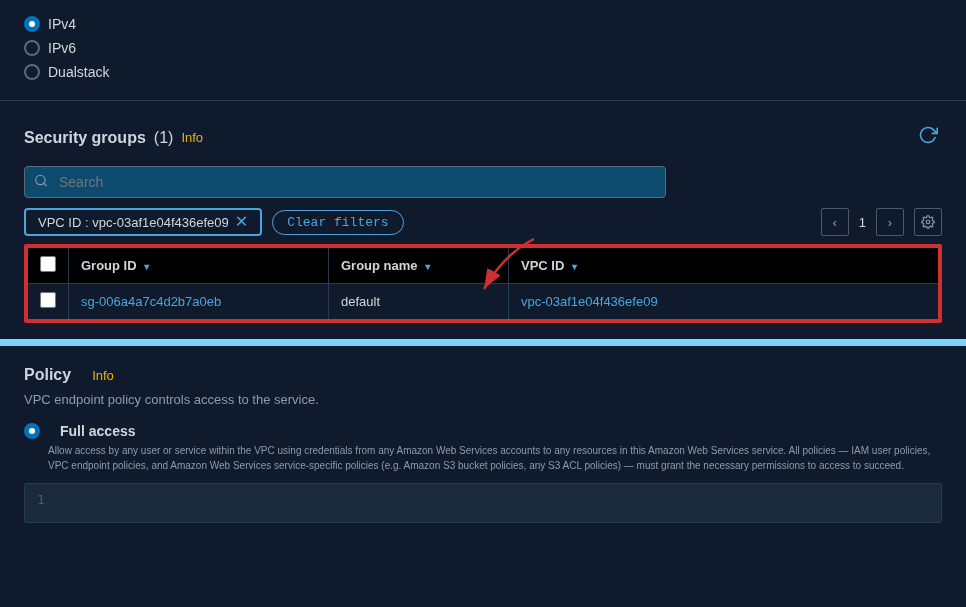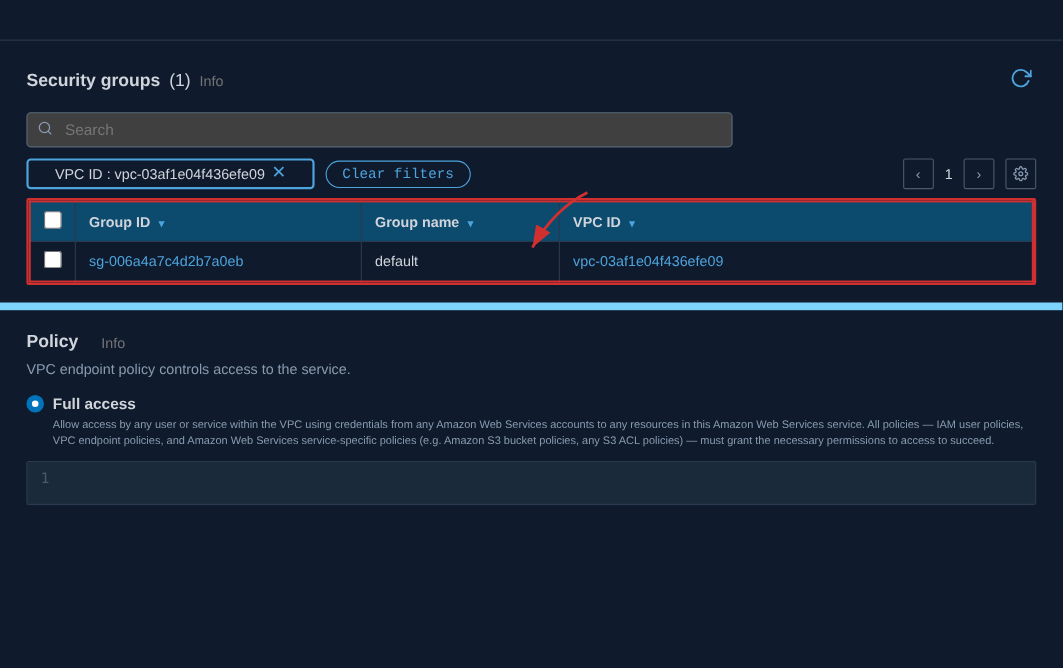"IPv4" div.radio-group { html: none -> <div> <label> <div></div> <span>IPv4</span> </label> <label> <div></div> <span>IPv6</span> </label> <label> <div></div> <span>Dualstack</span> </label> </div> }
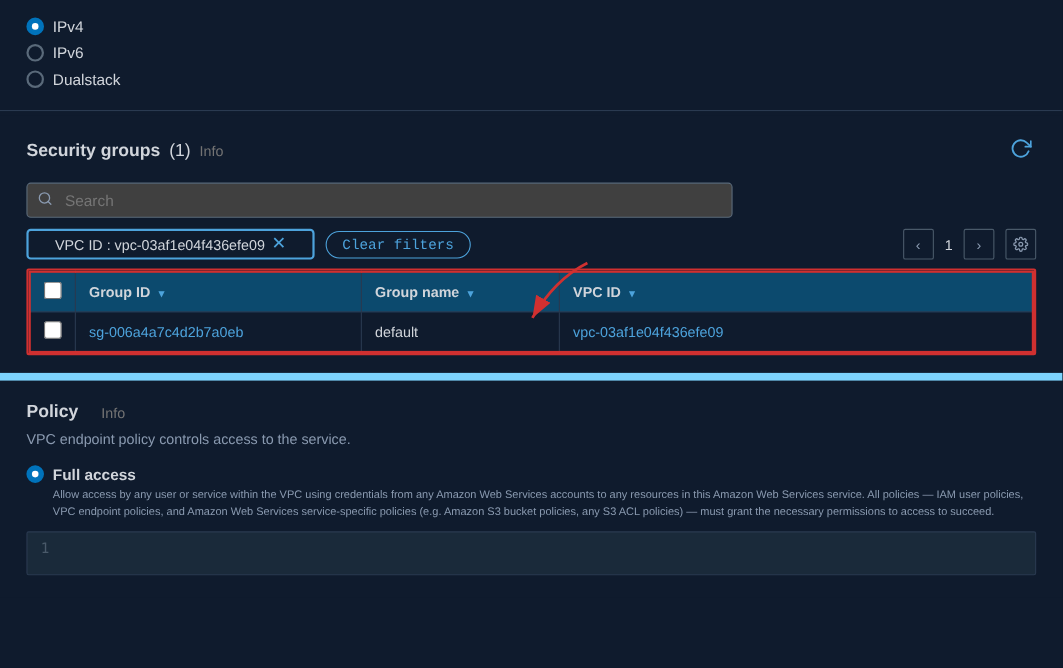"Info" .info-link { color: #737373 -> #eab308 }
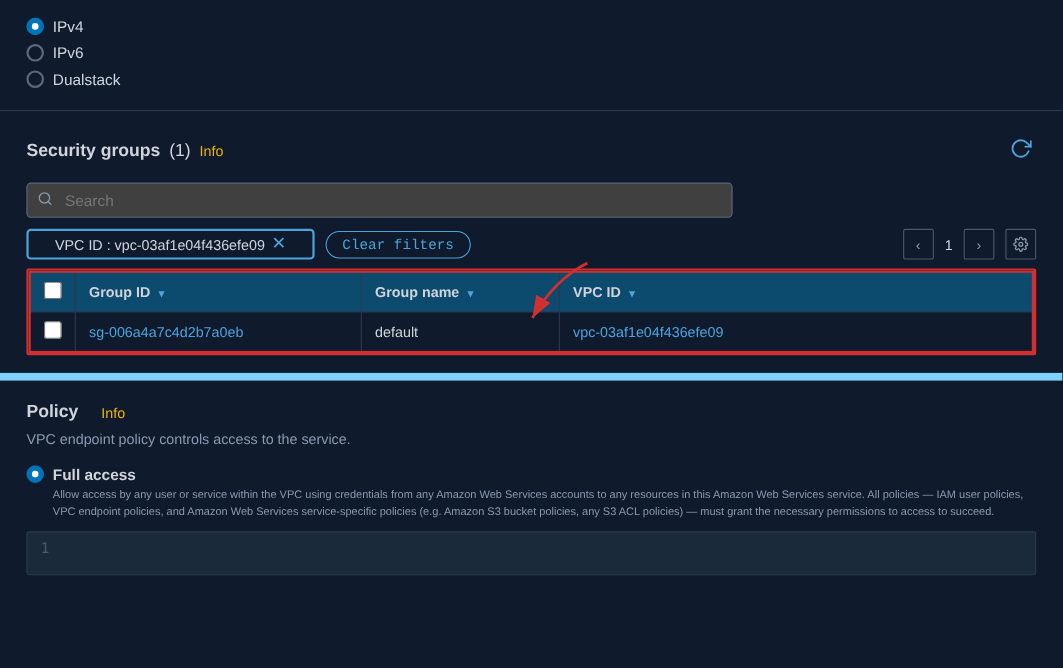"Search" .search-input { background: #404040 -> #0c4a6e }
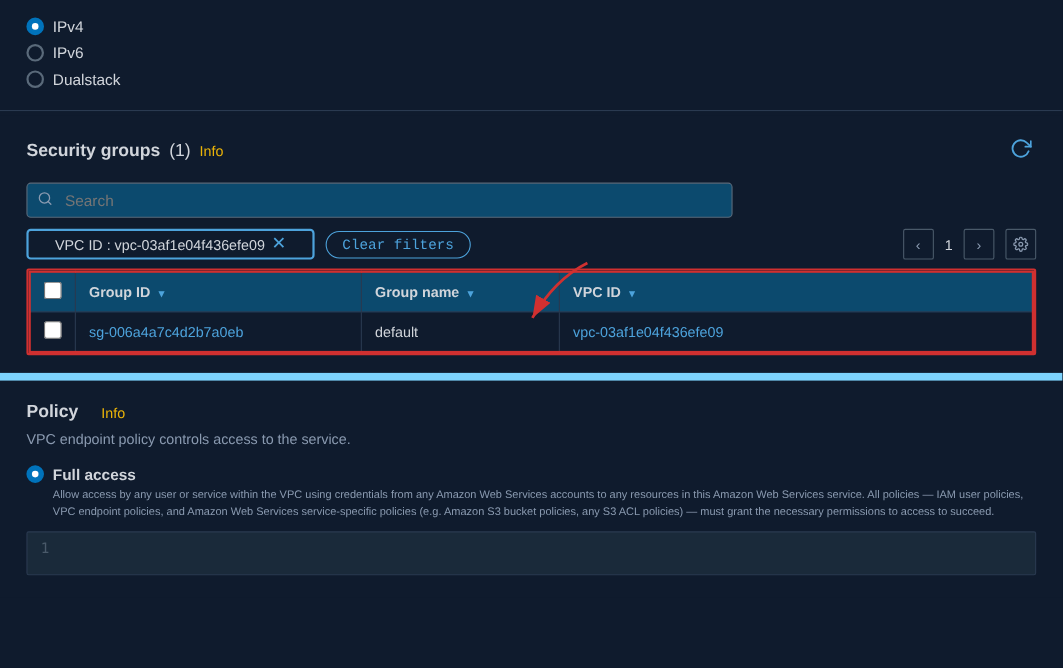"VPC ID : vpc-03af1e04f436efe09" .filter-tag { padding: 4px 24px -> 4px 12px }
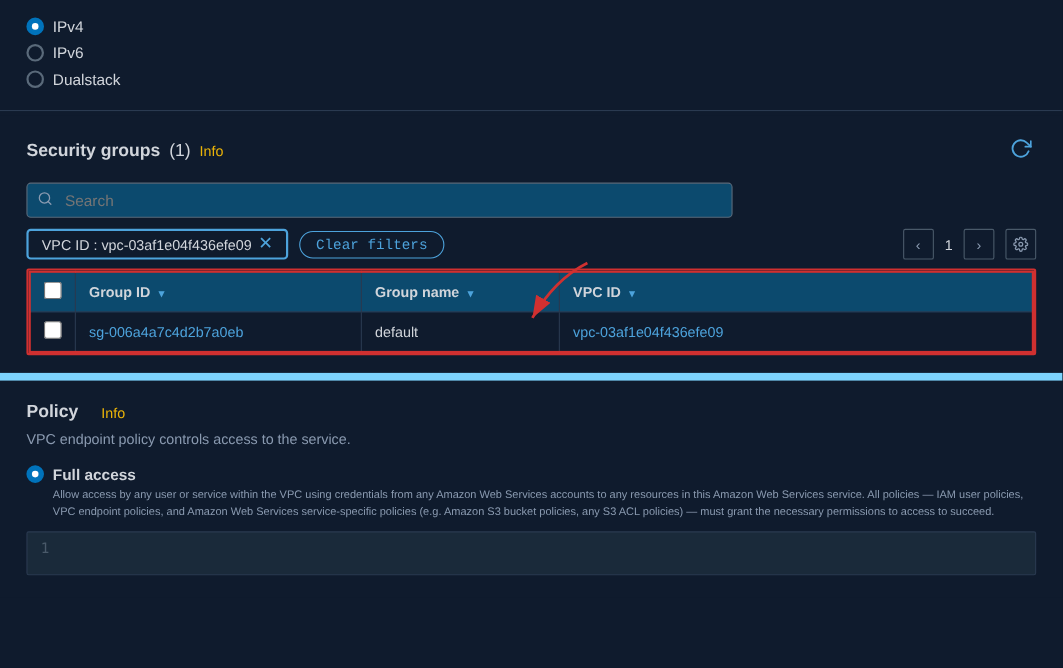"Group ID ▾" .sg-table th { background: #0c4a6e -> #000000 }
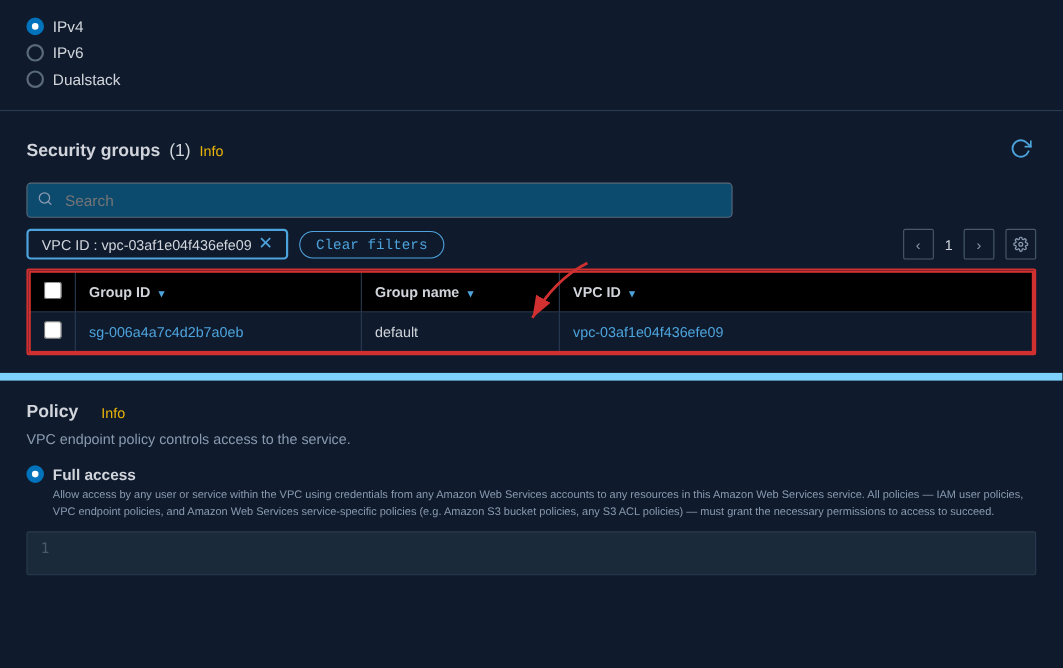"Full access" .policy-option-label { gap: 8px -> 20px }
